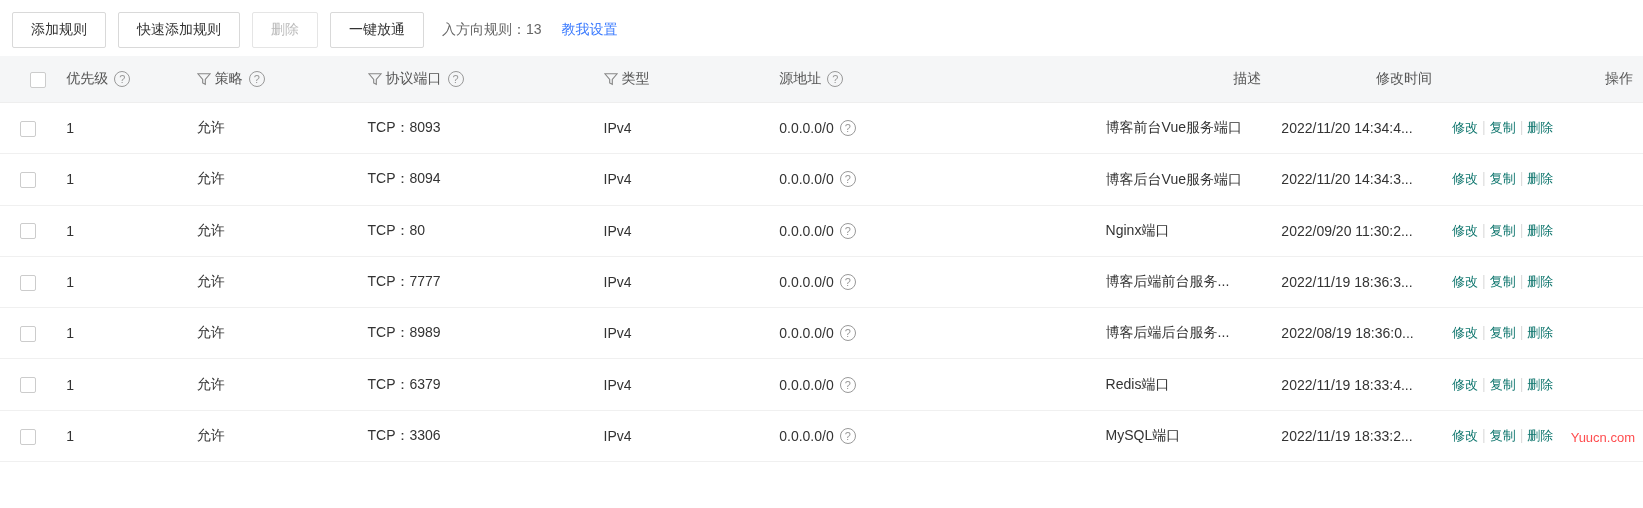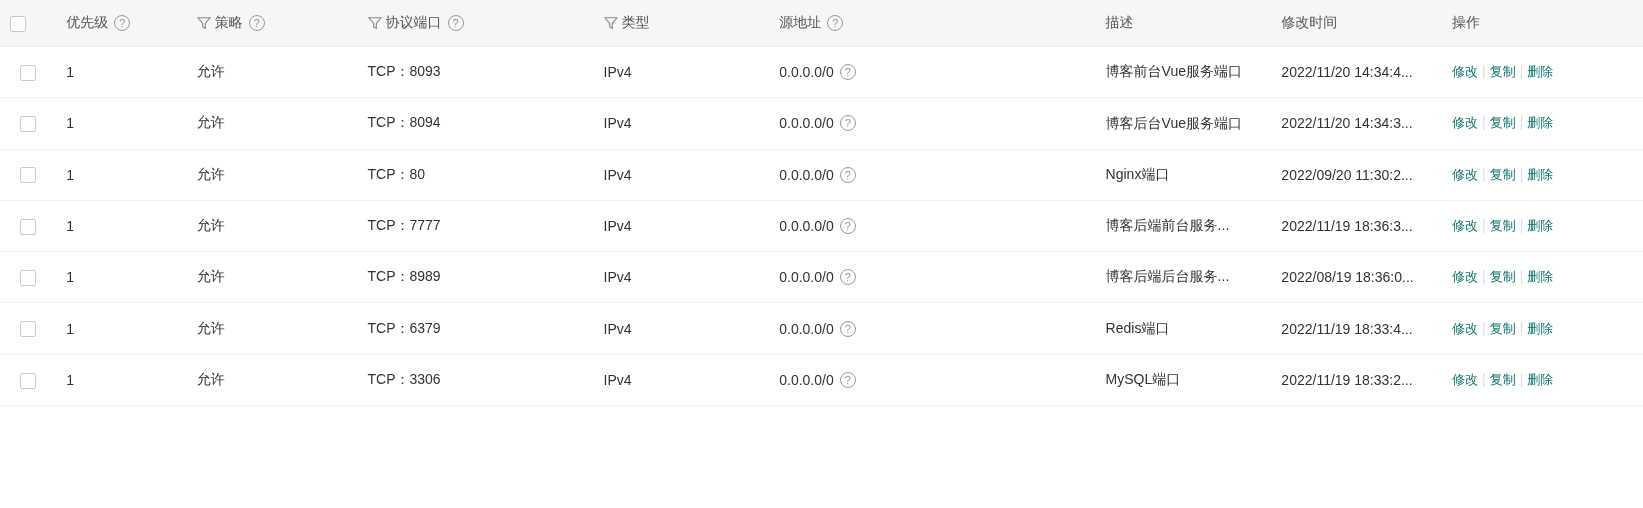"添加规则" div.toolbar { html: none -> <div> <button>添加规则</button> <button>快速添加规则</button> <button>删除</button> <button>一键放通</button> <span> <span>入方向规则：</span><span>13</span> </span> <a>教我设置</a> </div> }
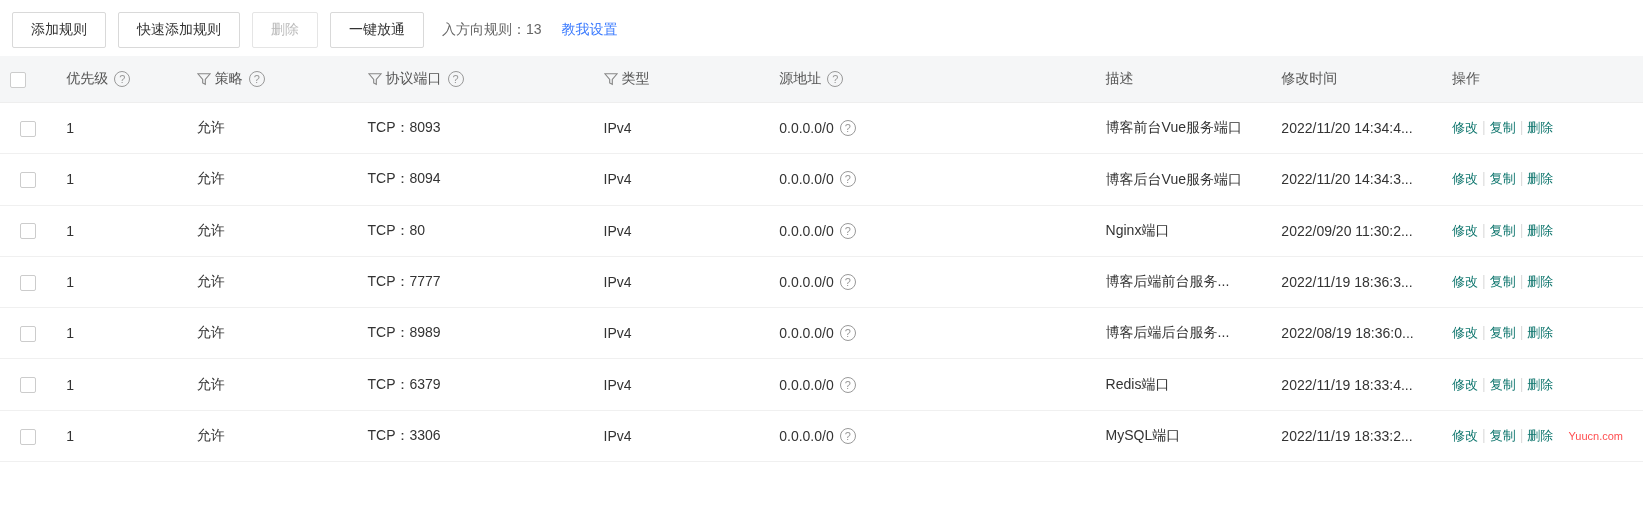"优先级" .table thead th { text-align: left -> right }
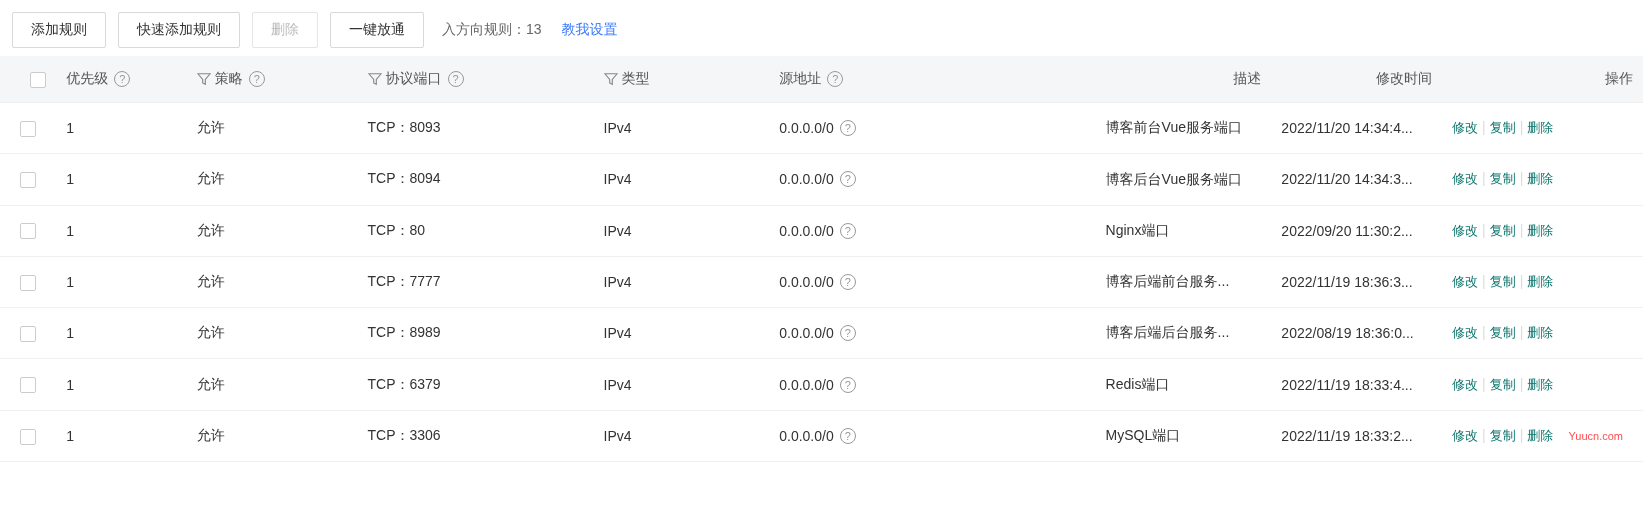"Yuucn.com" .watermark { font-size: 11px -> 13px; right: 20px -> 8px }
